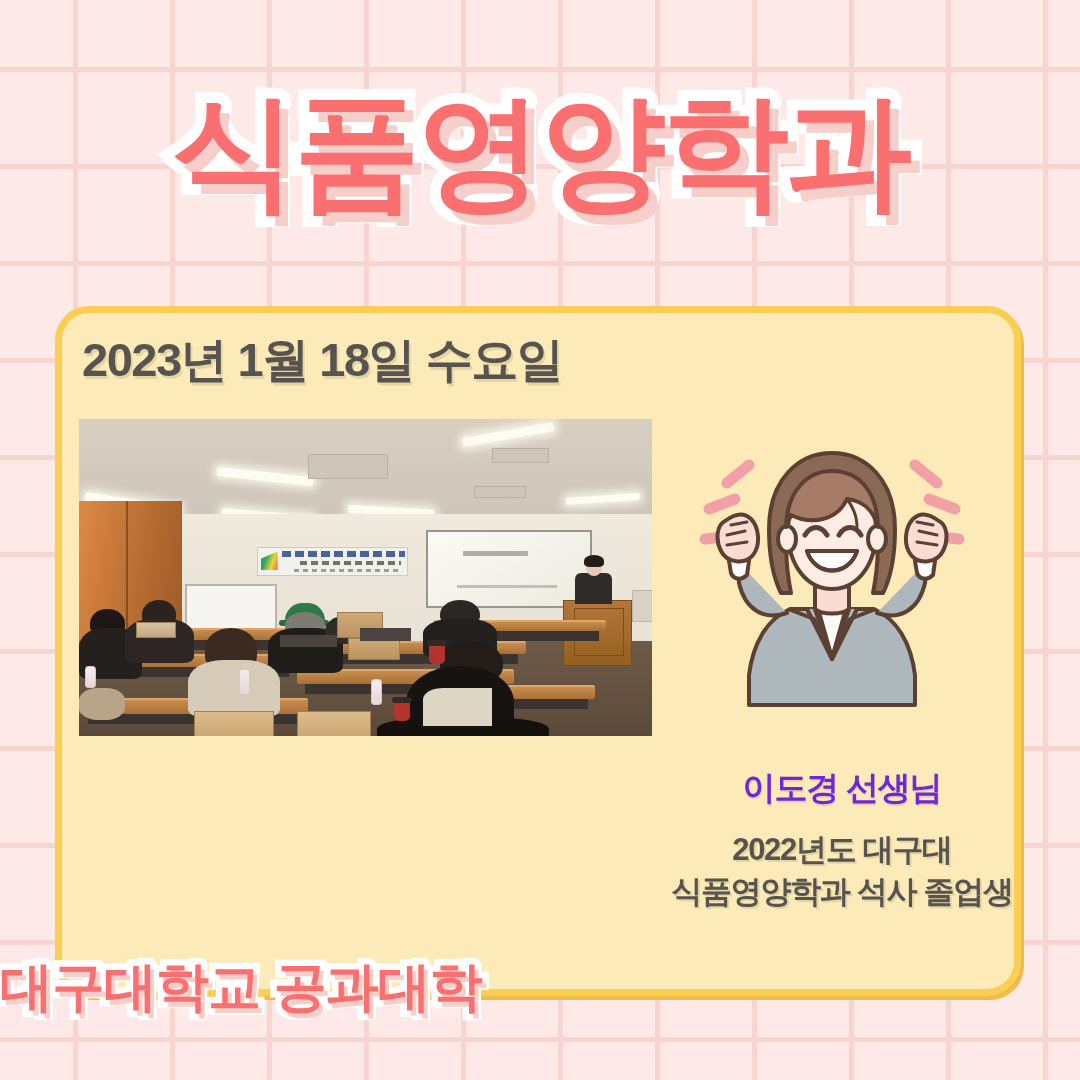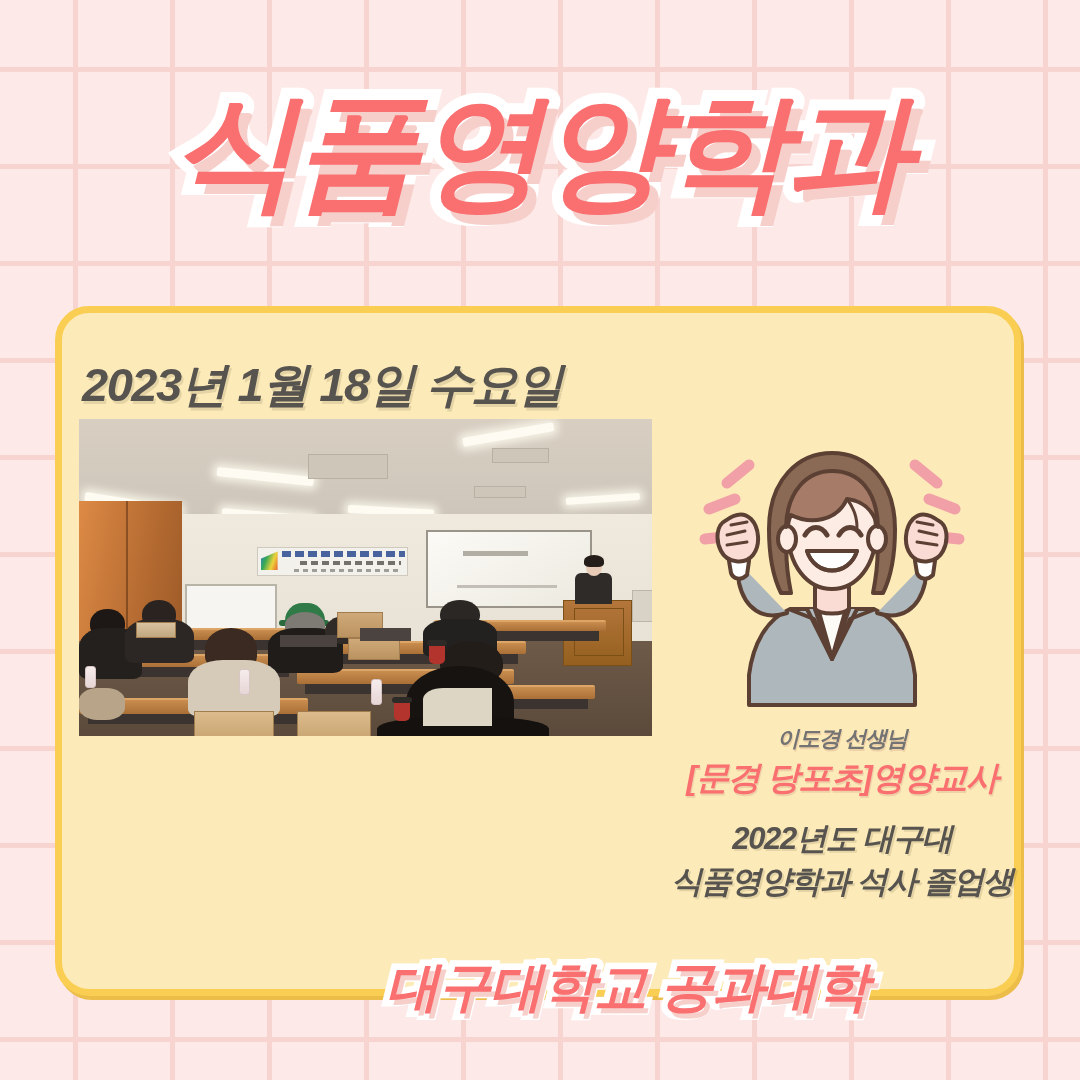"식품영양학과" #poster { font-style: italic -> none }
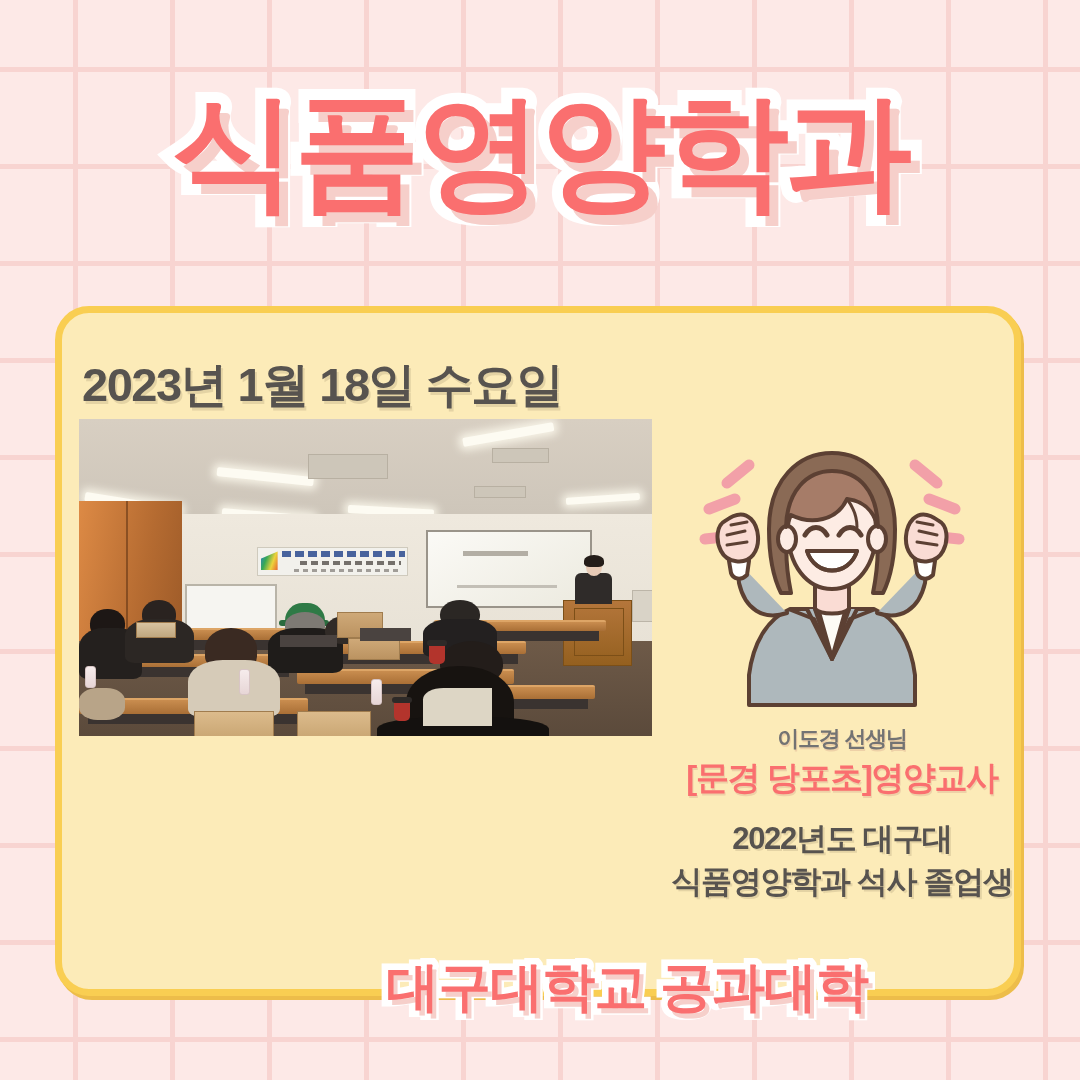"2023년 1월 18일 수요일" .date-line { top: 41px -> 16px }
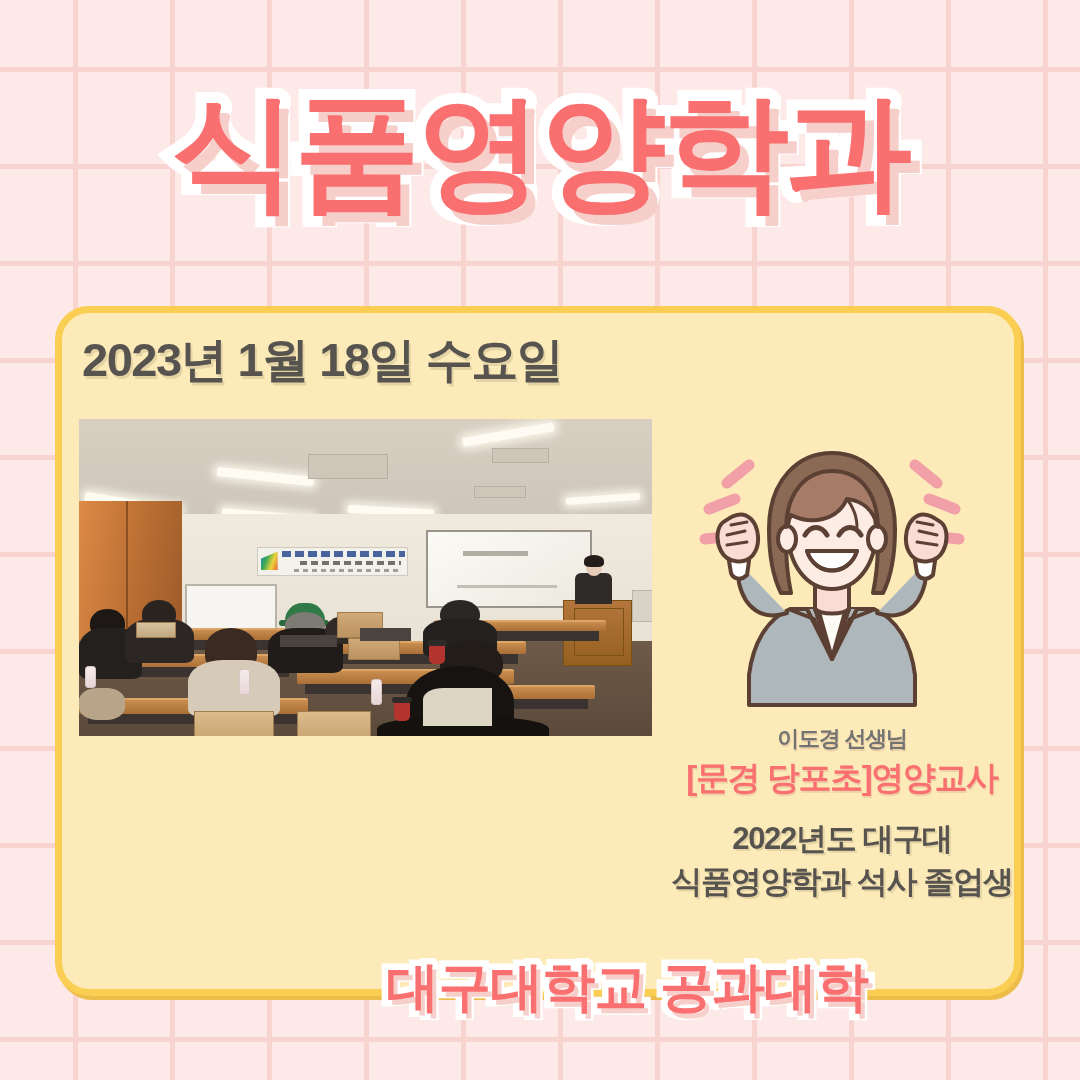"이도경 선생님" .sp-name { color: #737373 -> #6d28d9; font-size: 22px -> 33px; margin-top: none -> 42px }
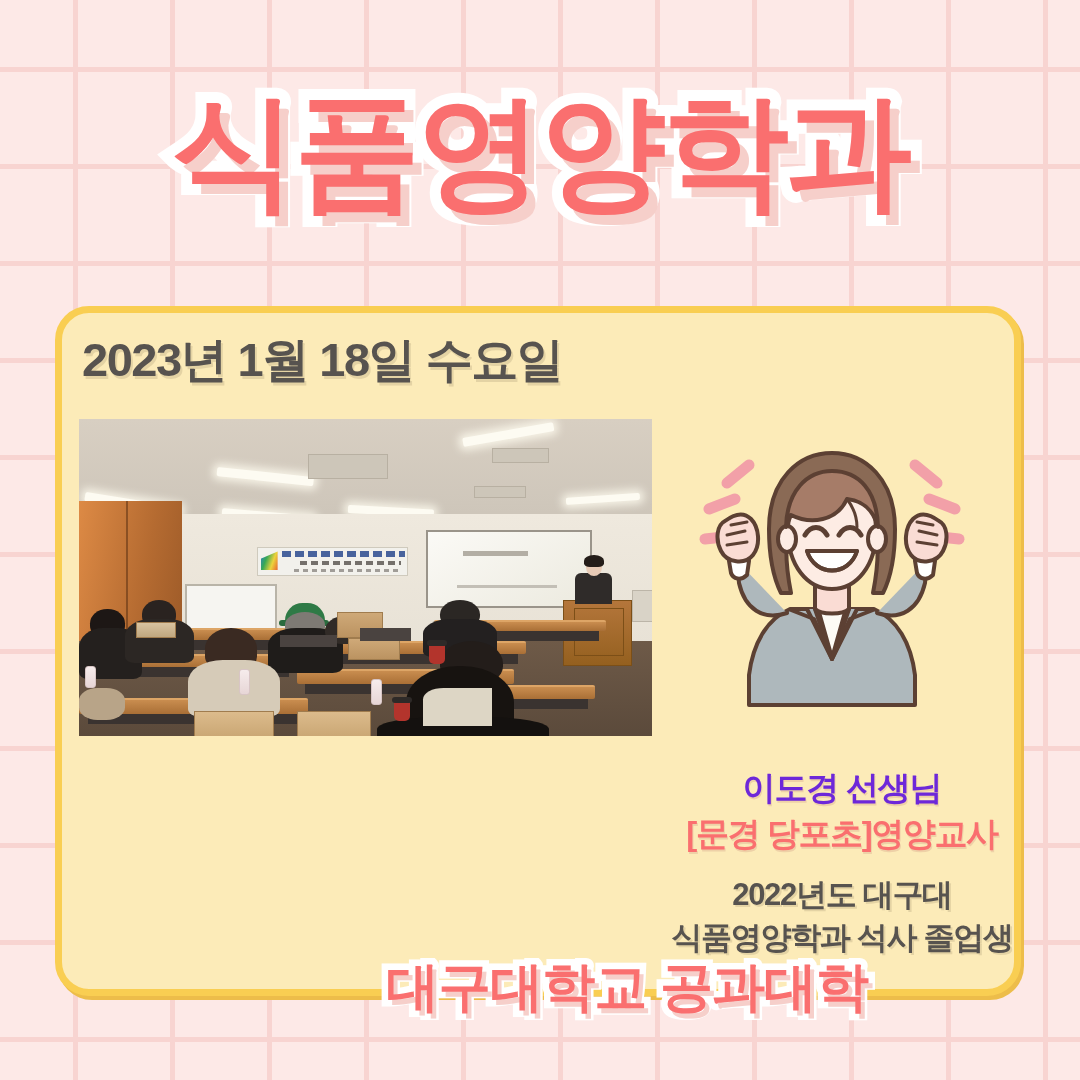"[문경 당포초]영양교사" div.sp-role { html: <div>[문경 당포초]영양교사</div> -> none }
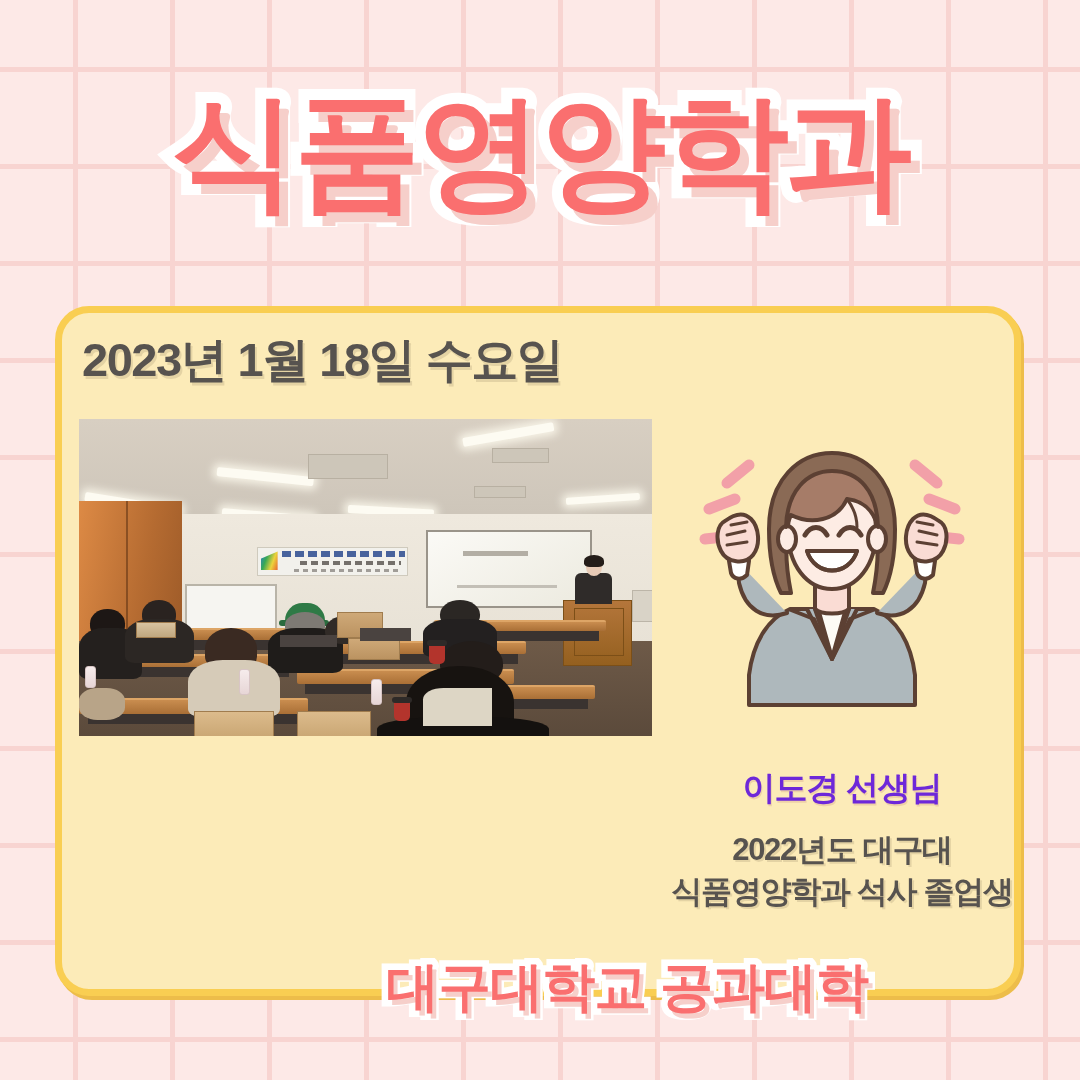"대구대학교 공과대학" .footer-wrap { padding-left: 28px -> none; text-align: right -> left }
